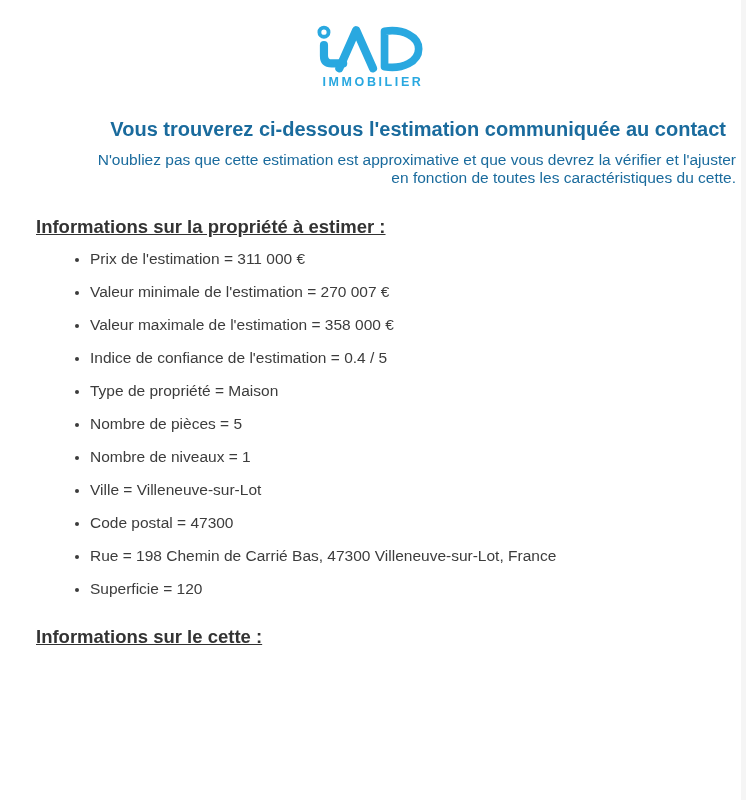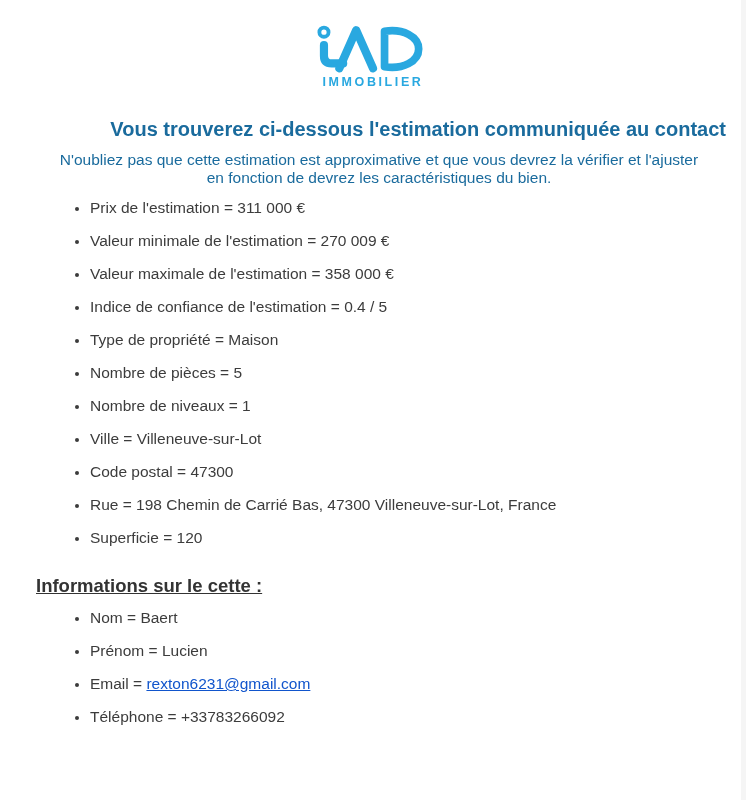"N'oubliez pas que cette estimation" .subtitle { text-align: center -> right }
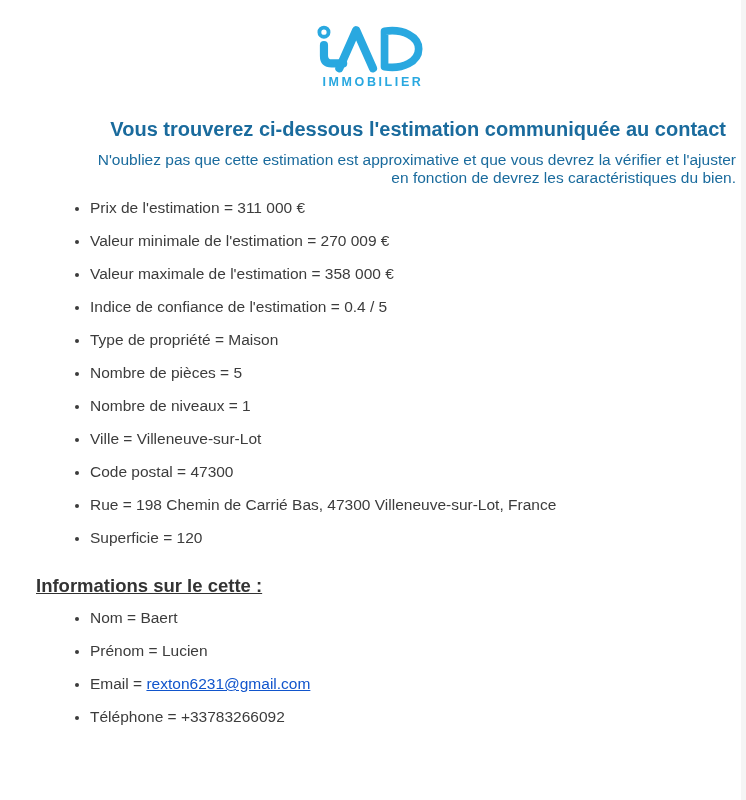"en fonction de devrez les" span { text: devrez les caractéristiques du bien -> toutes les caractéristiques du cette }
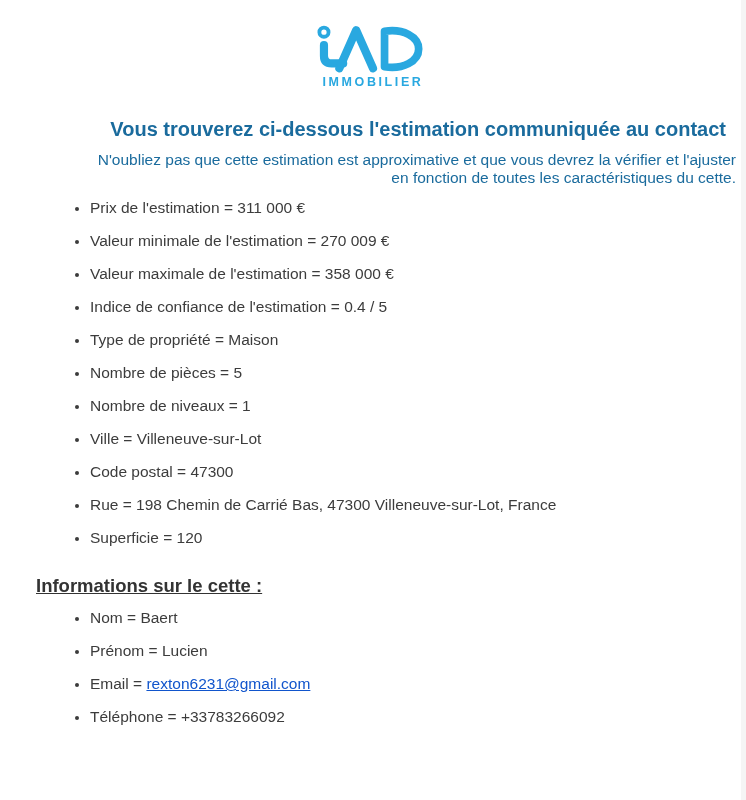"Informations sur la propriété à" h2.section-heading { html: none -> <h2>Informations sur la propriété à estimer :</h2> }
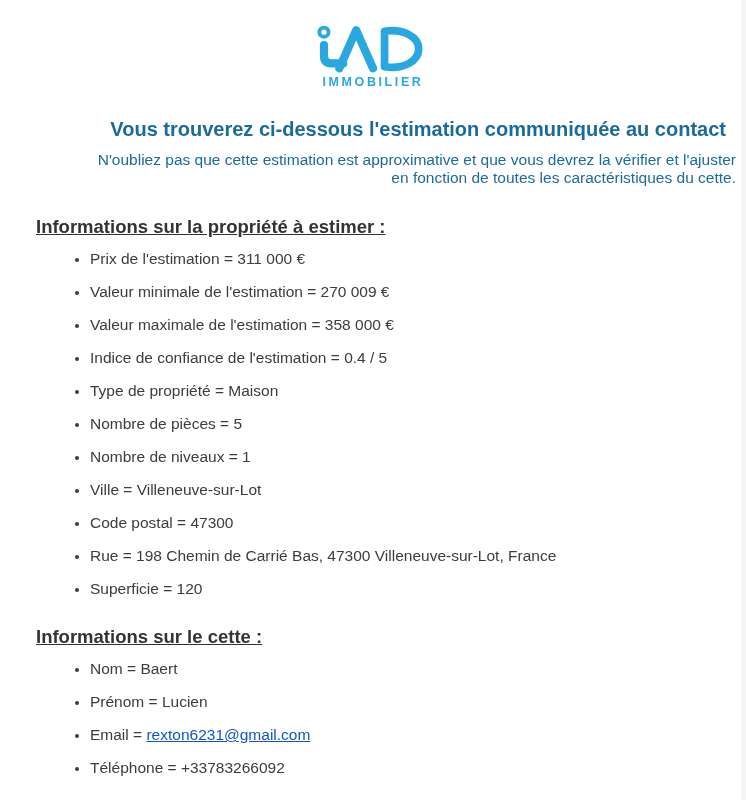"Valeur minimale de l'estimation =" li { text: 270 009 -> 270 007 }
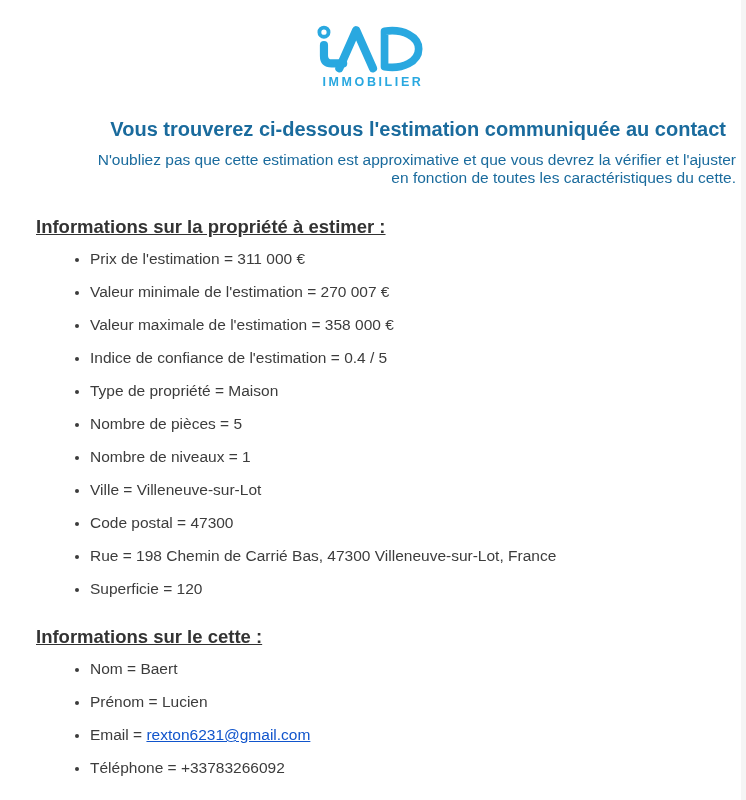"Nom = Baert" ul.info-list { html: <ul> <li>Nom = Baert</li> <li>Prénom = Lucien</li> <li>Email = <a>rexton6231@gmail.com</a></li> <li>Téléphone = +33783266092</li> </ul> -> none }
